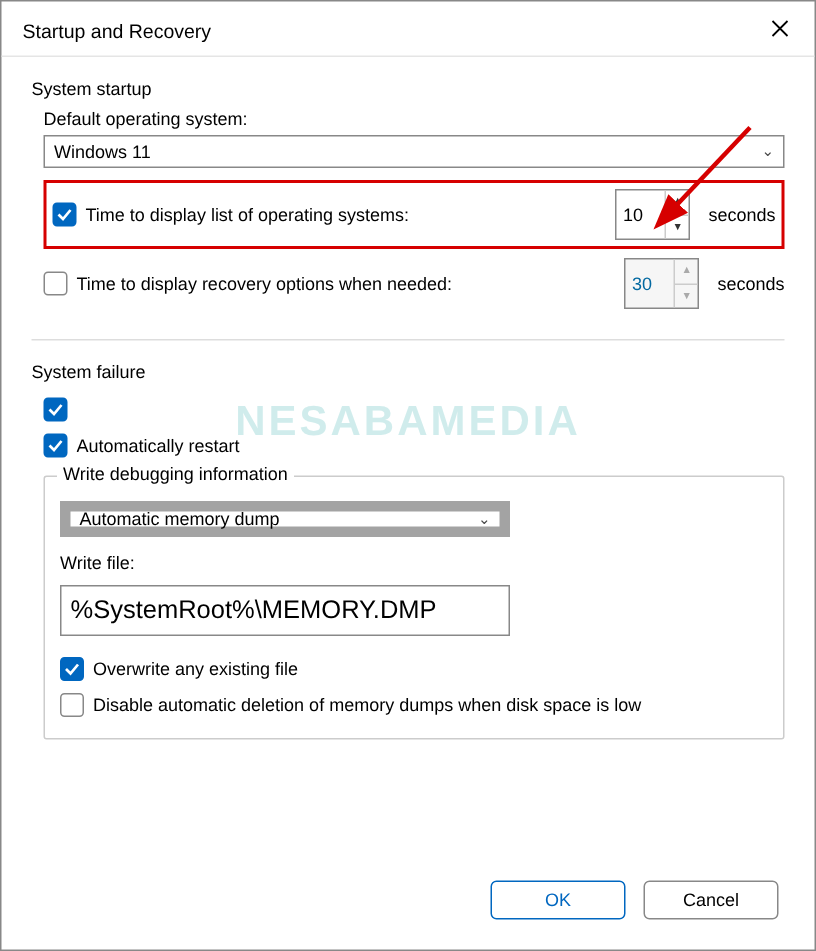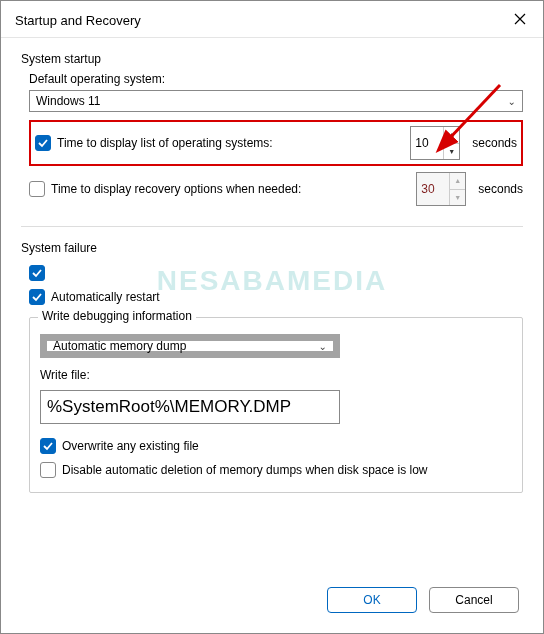"30" span.spinner-val { color: #7f1d1d -> #0369a1 }
